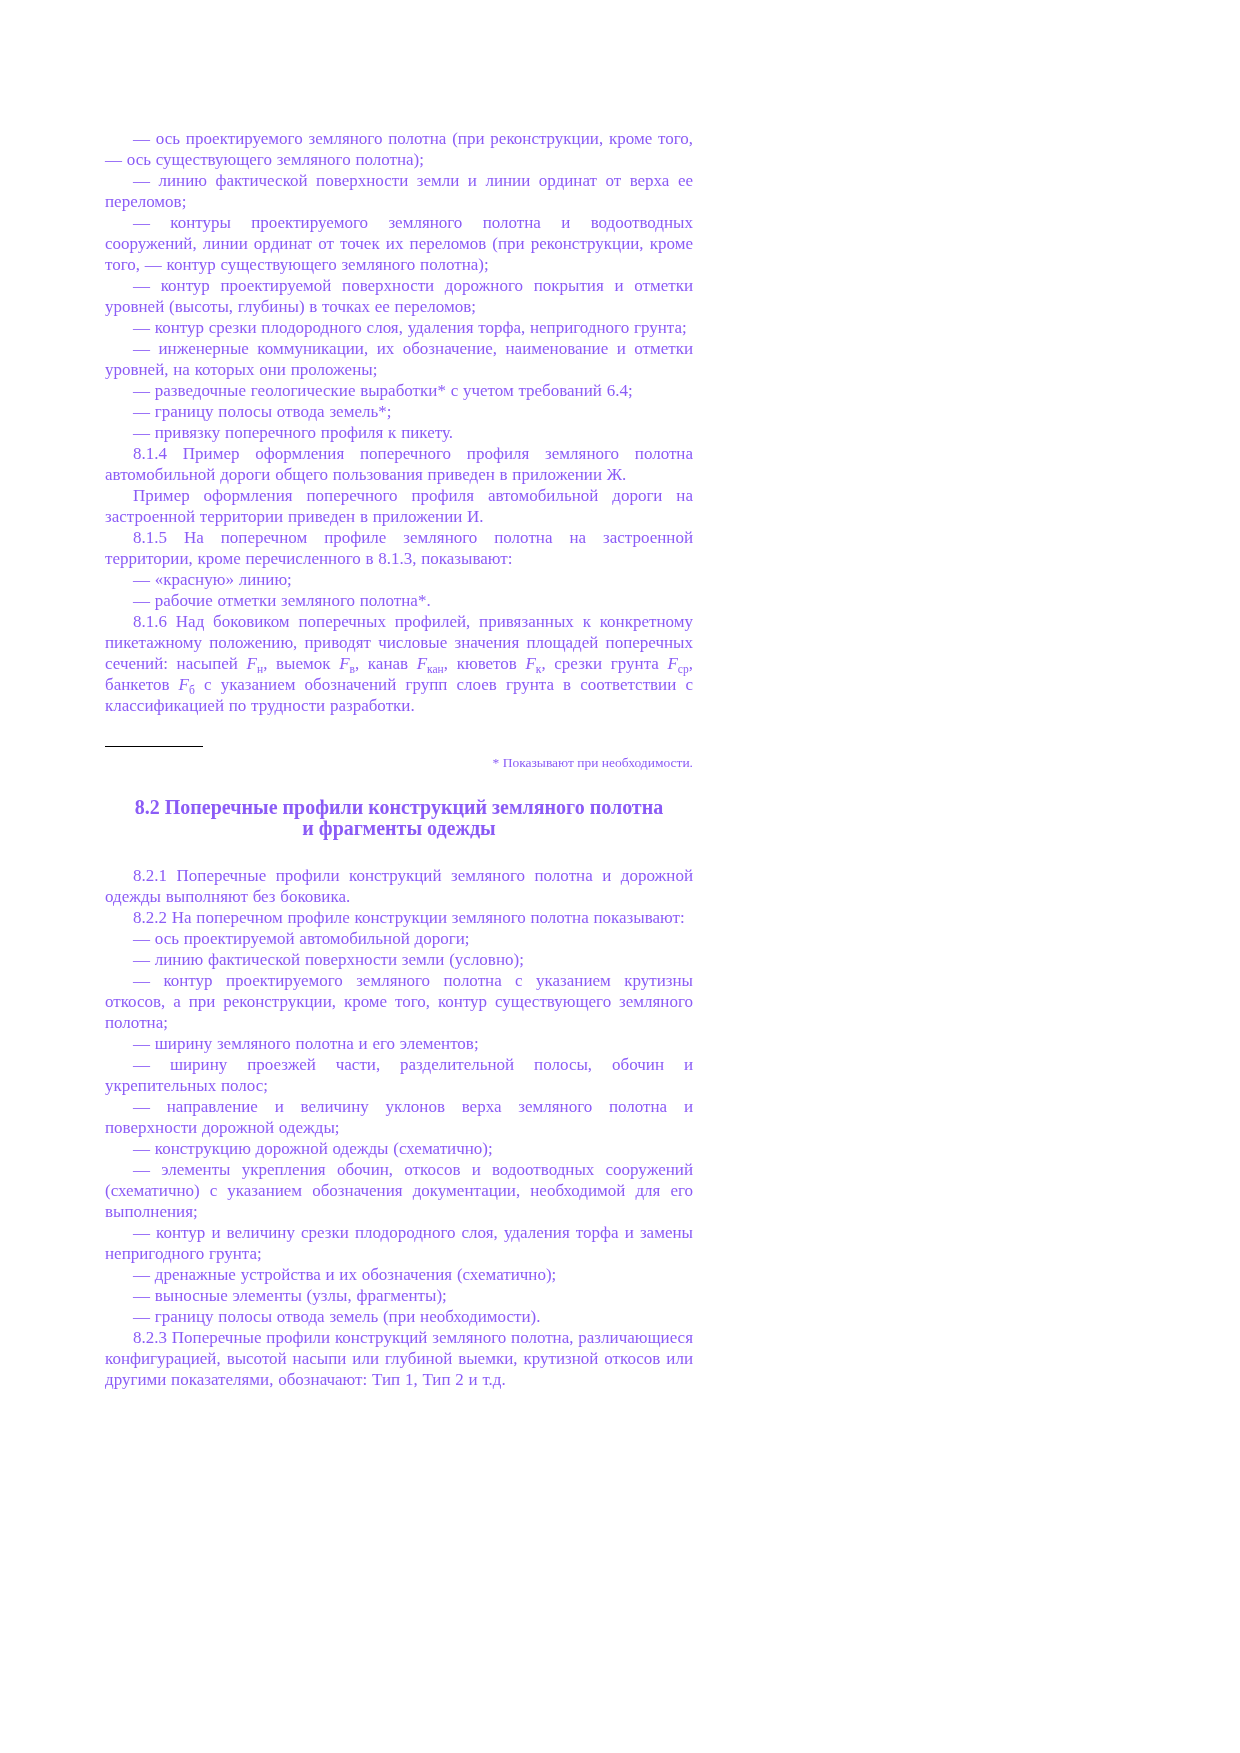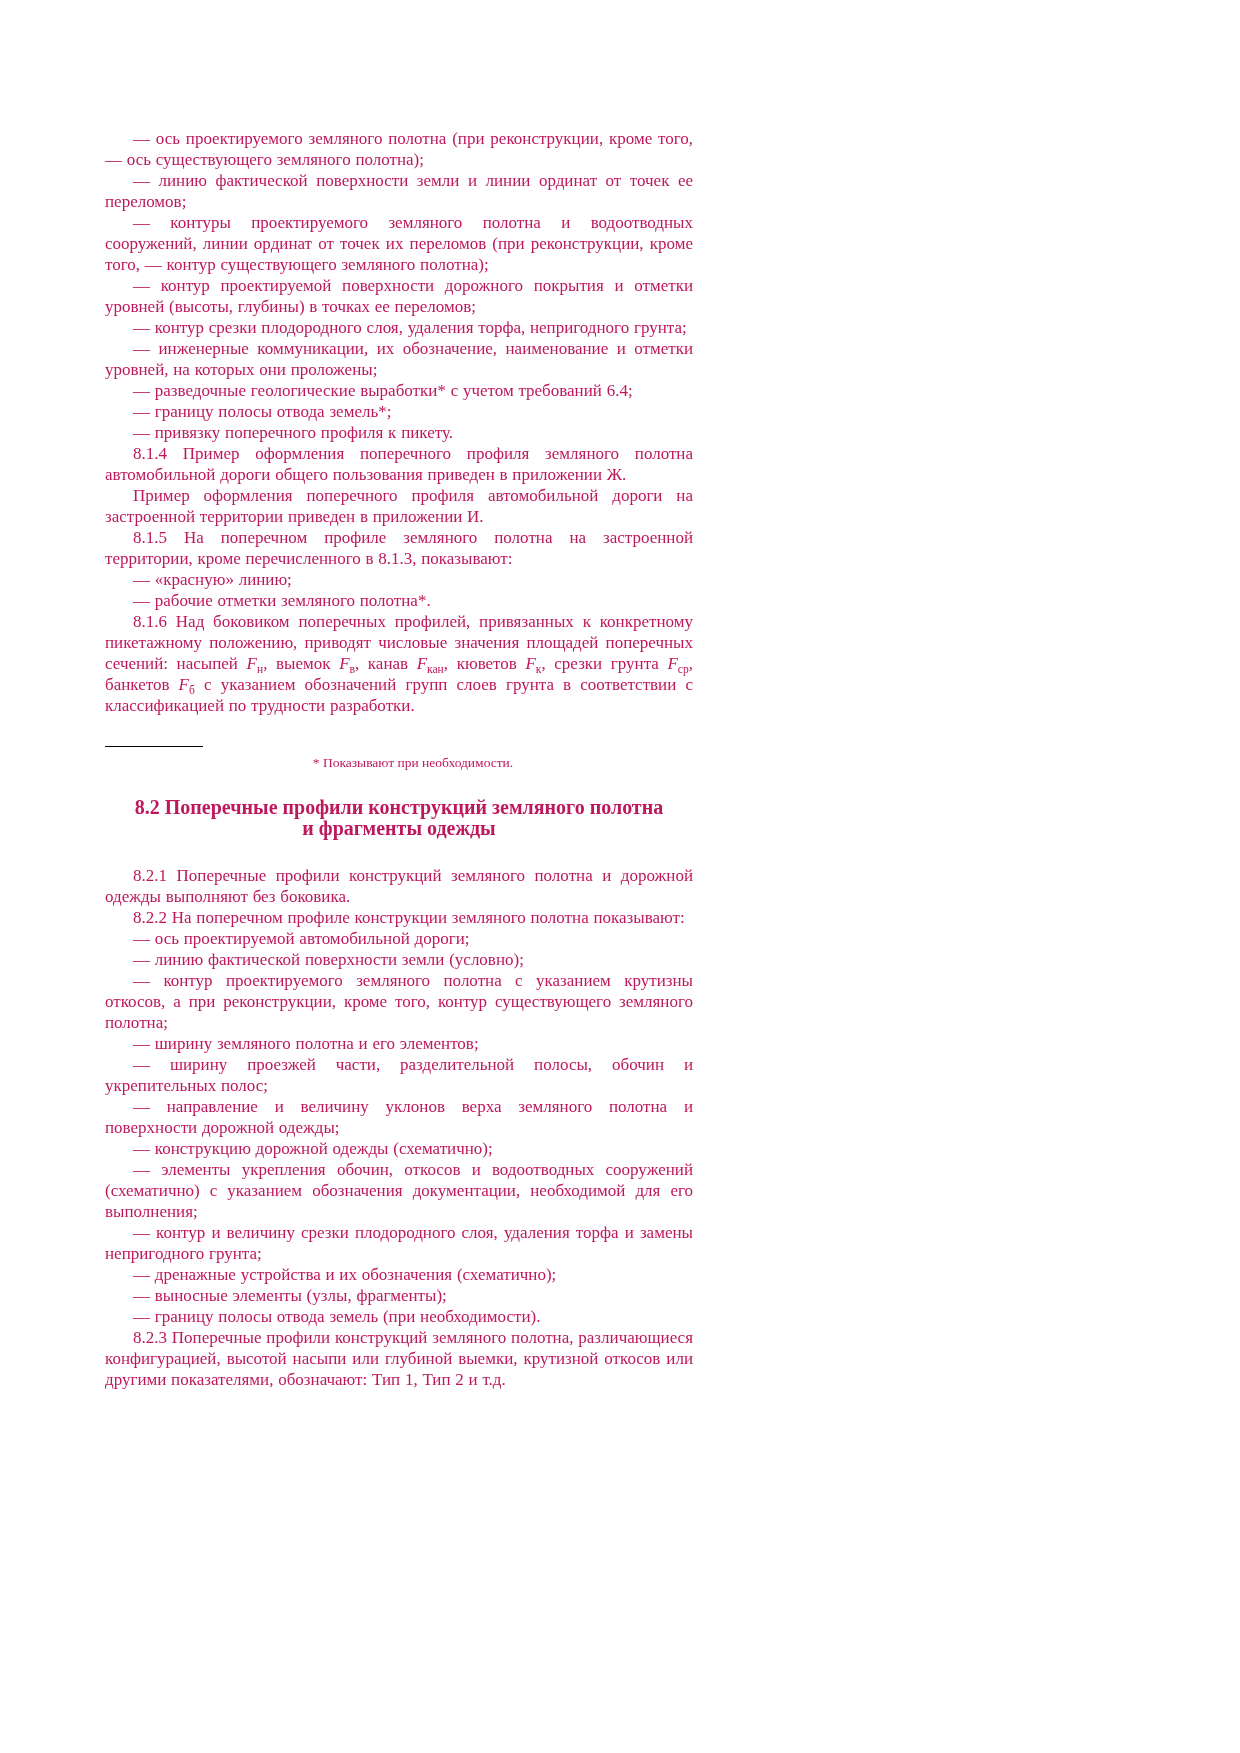"— ось проектируемого земляного полотна" .page { color: #be185d -> #8b5cf6 }
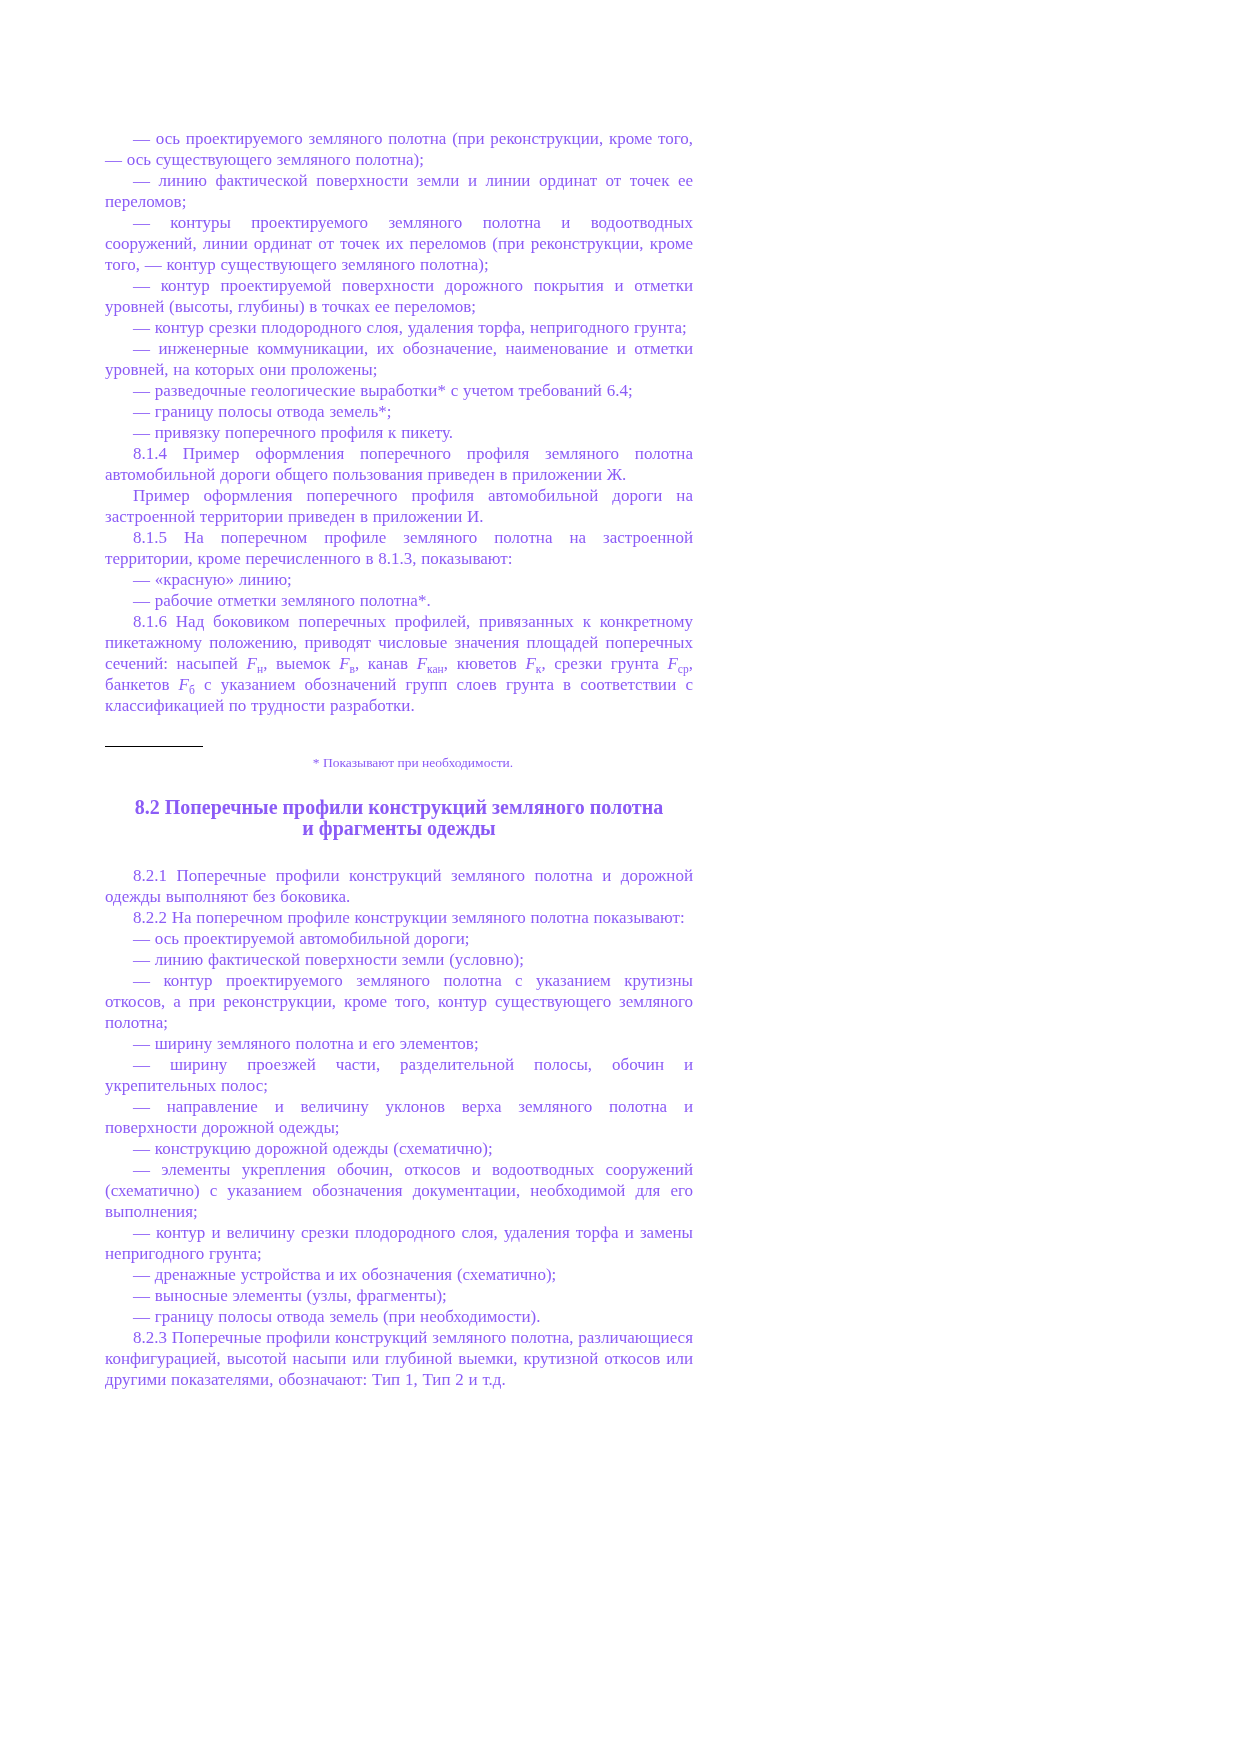"— линию фактической поверхности земли и" p.para { text: точек -> верха }
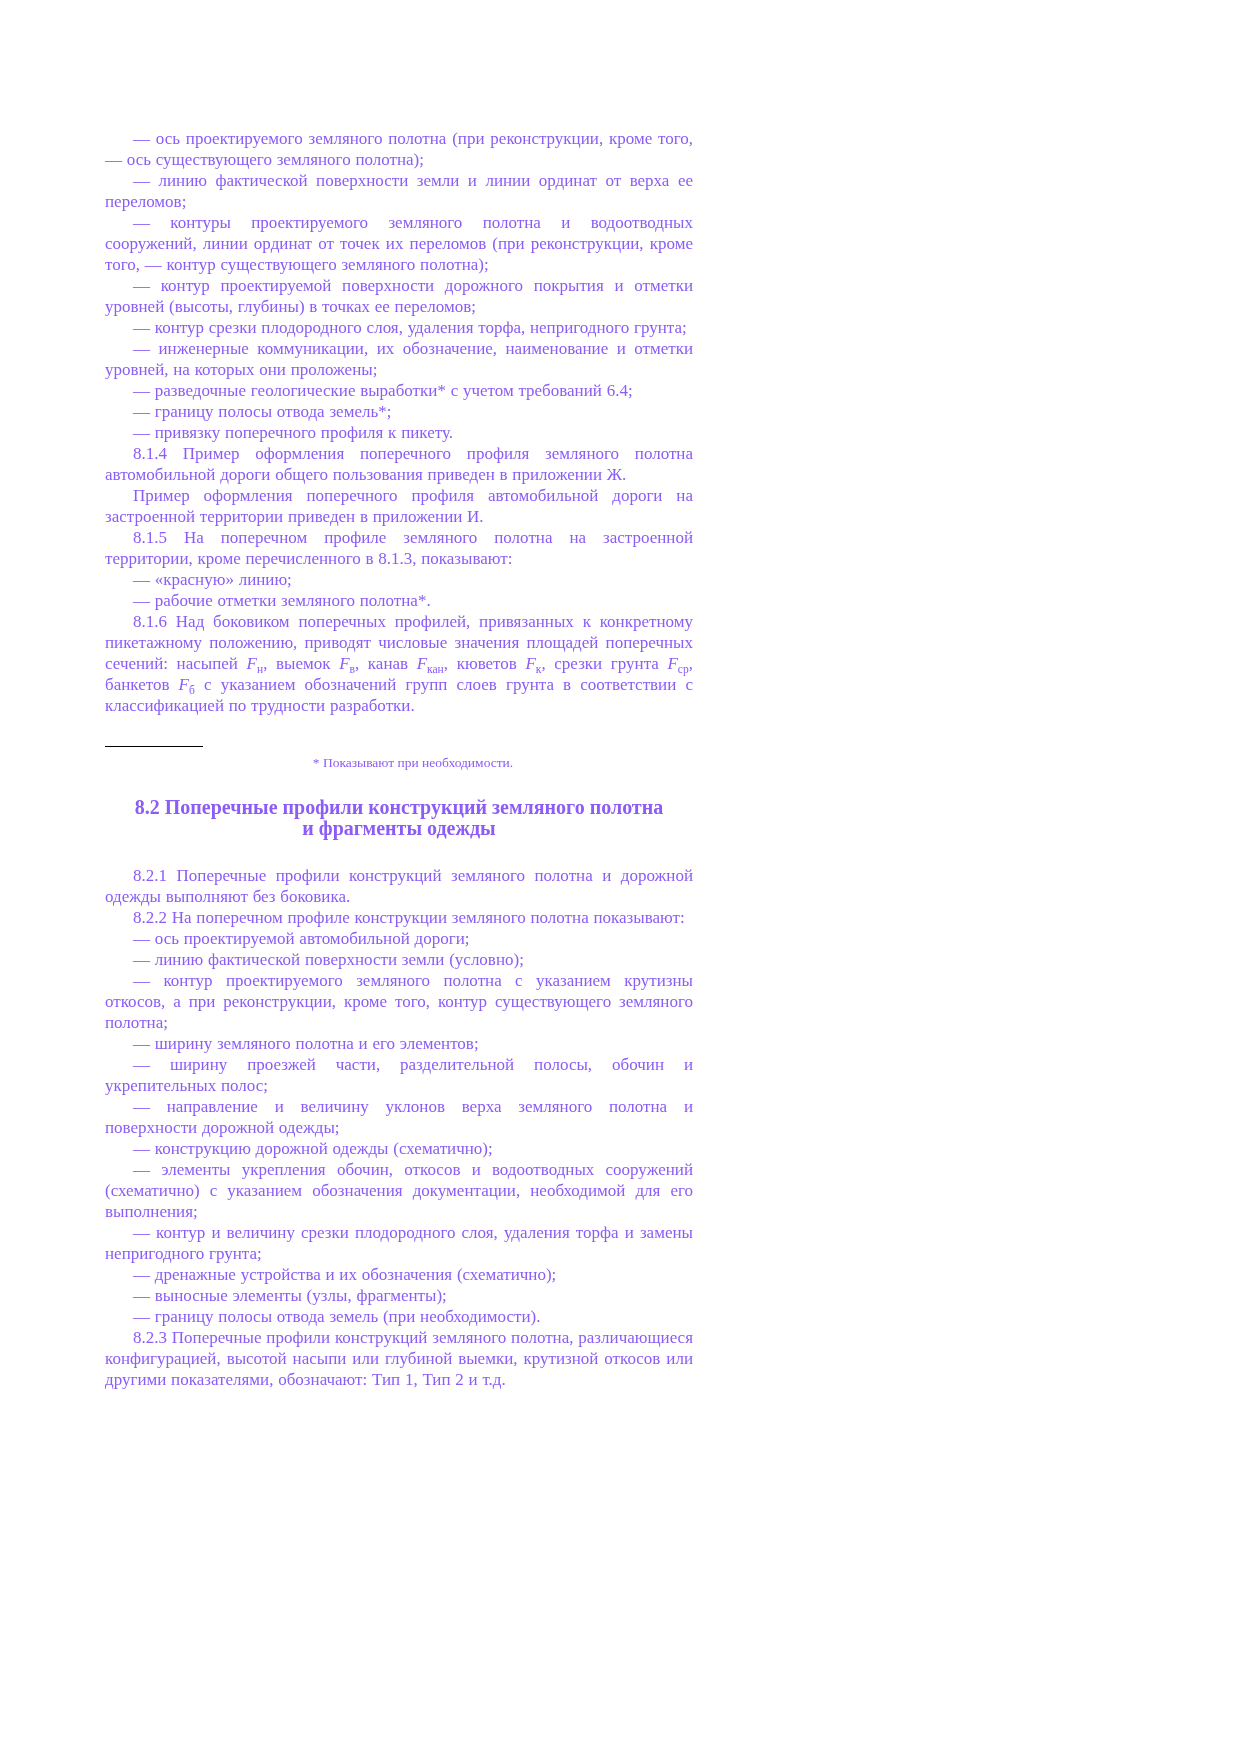"* Показывают при необходимости." .footnote-text { text-align: center -> right }
